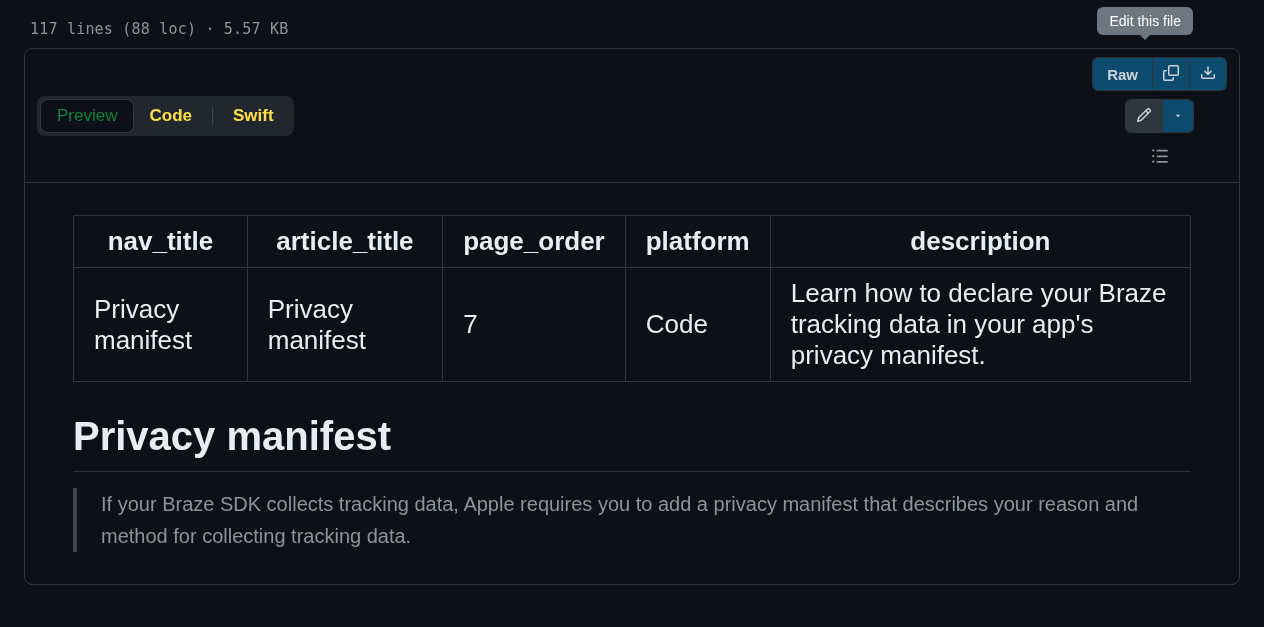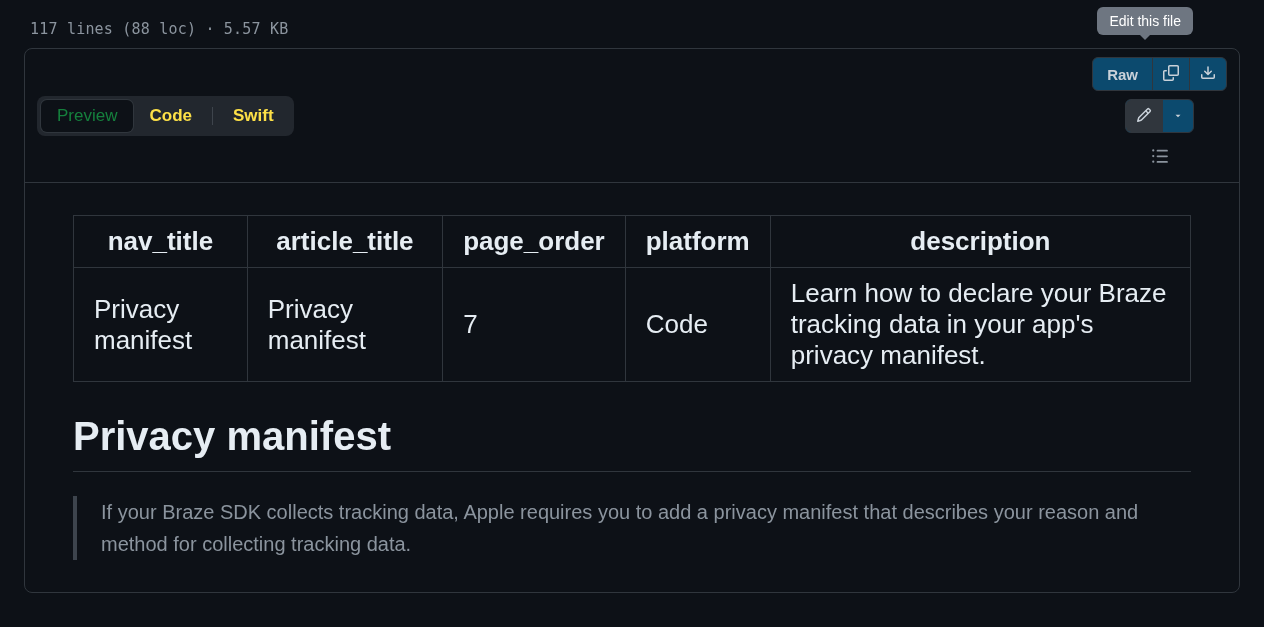"If your Braze SDK collects" .blockquote { margin-top: 24px -> 16px }
